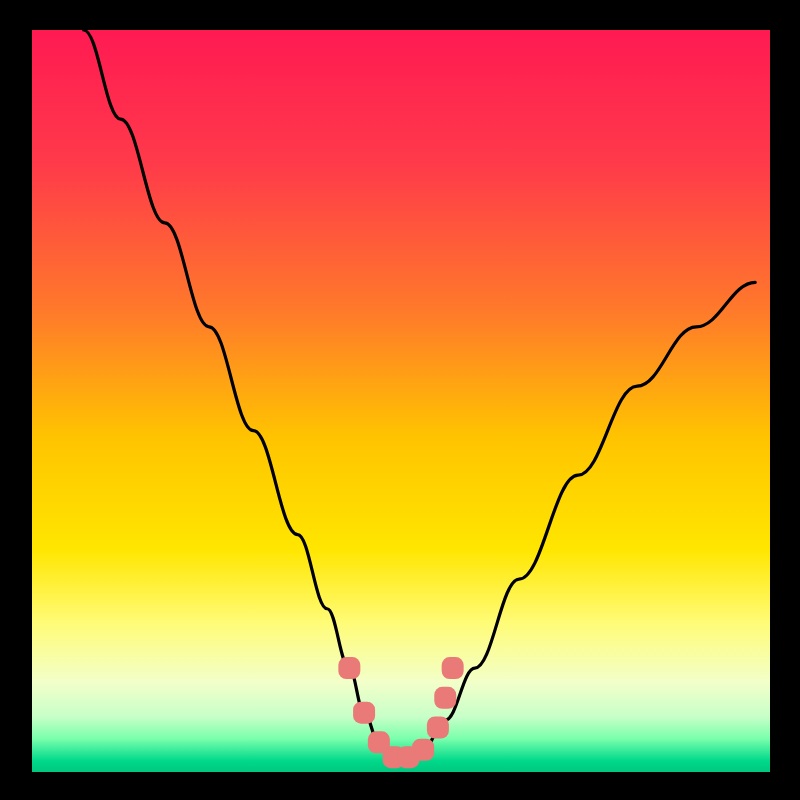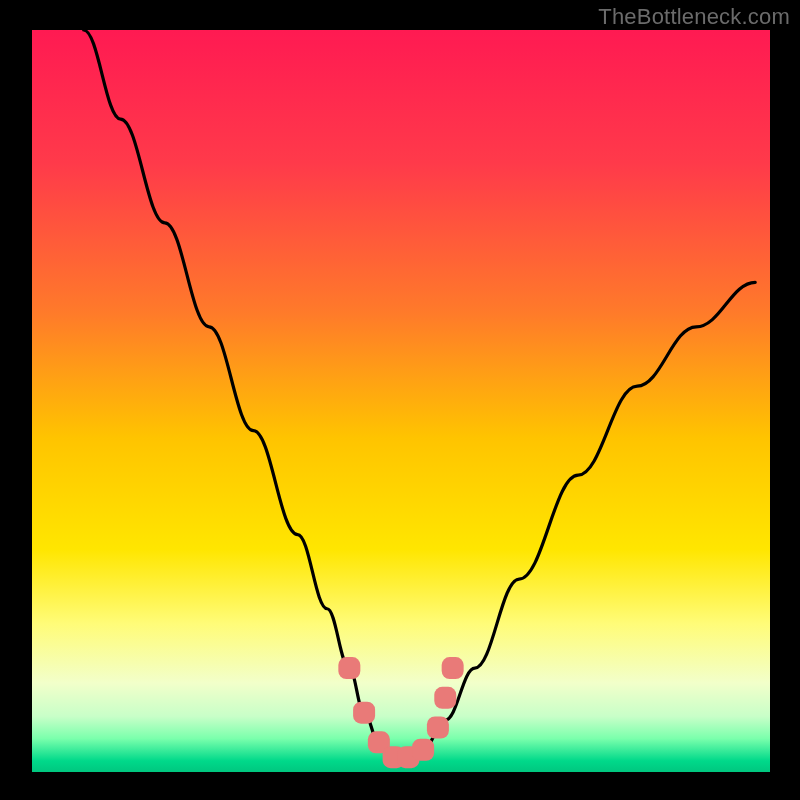"TheBottleneck.com" div.watermark { html: <div>TheBottleneck.com</div> -> none }
